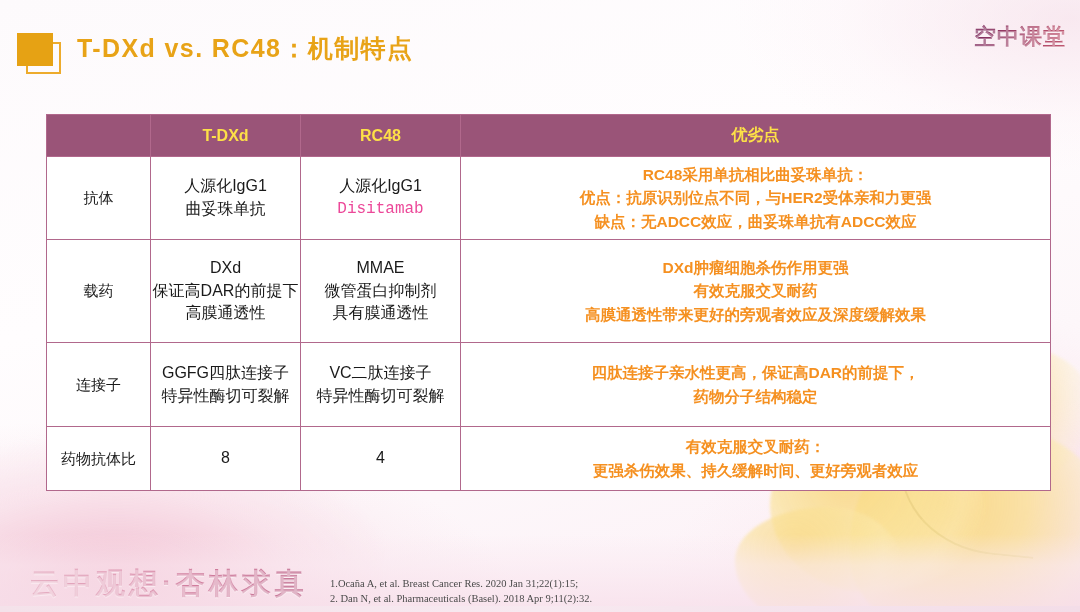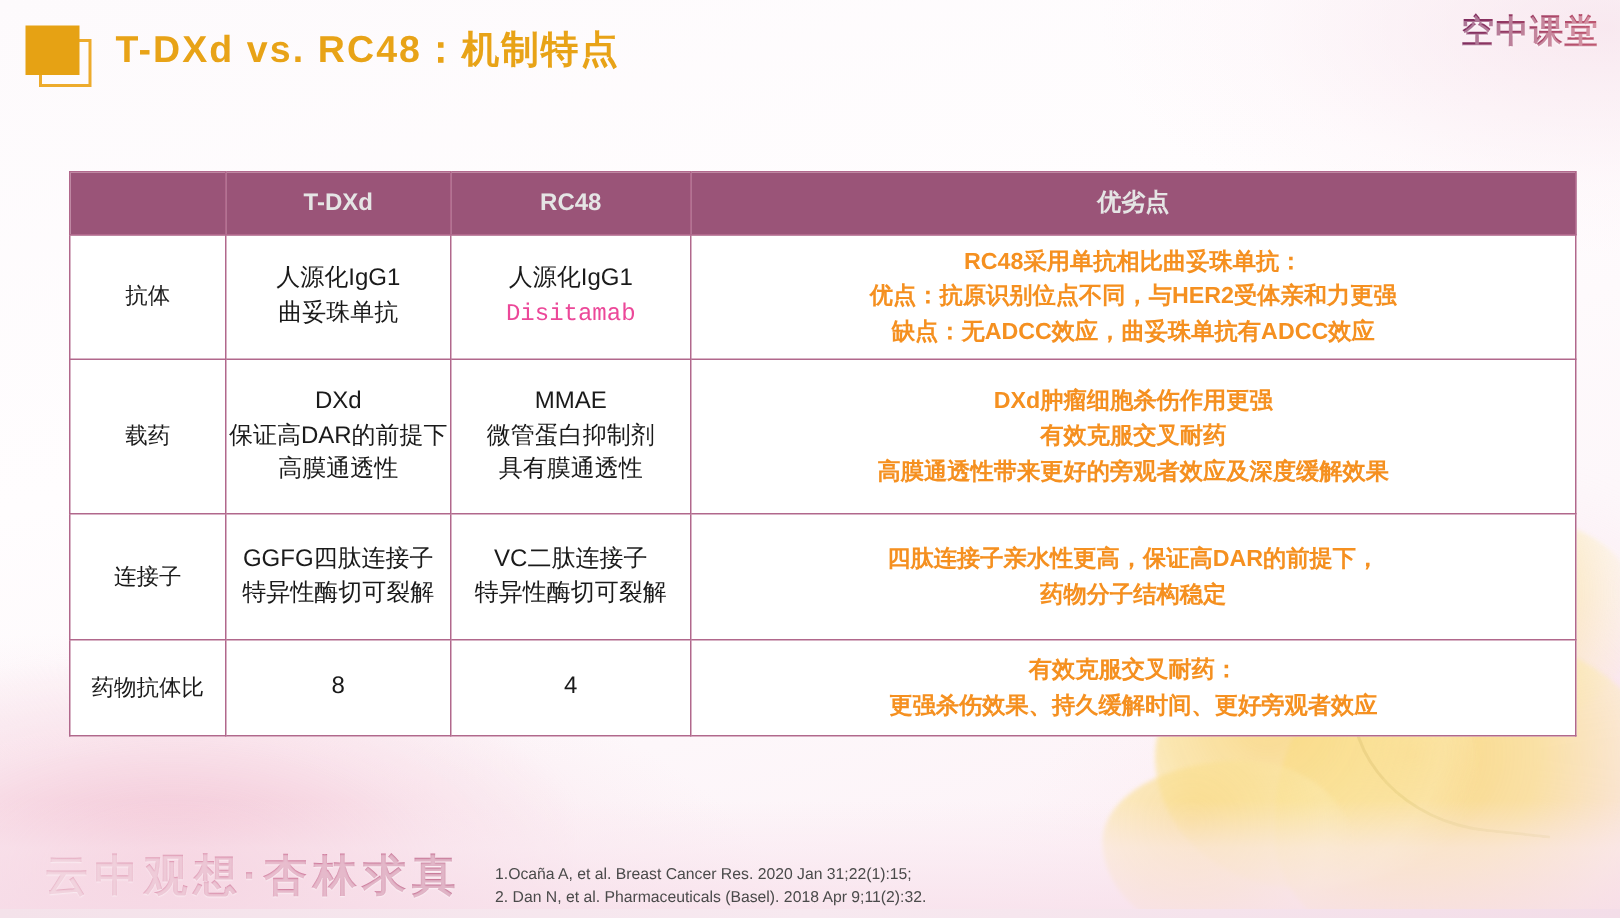"T-DXd vs. RC48：机制特点" .title-row { top: 0 -> 16px }
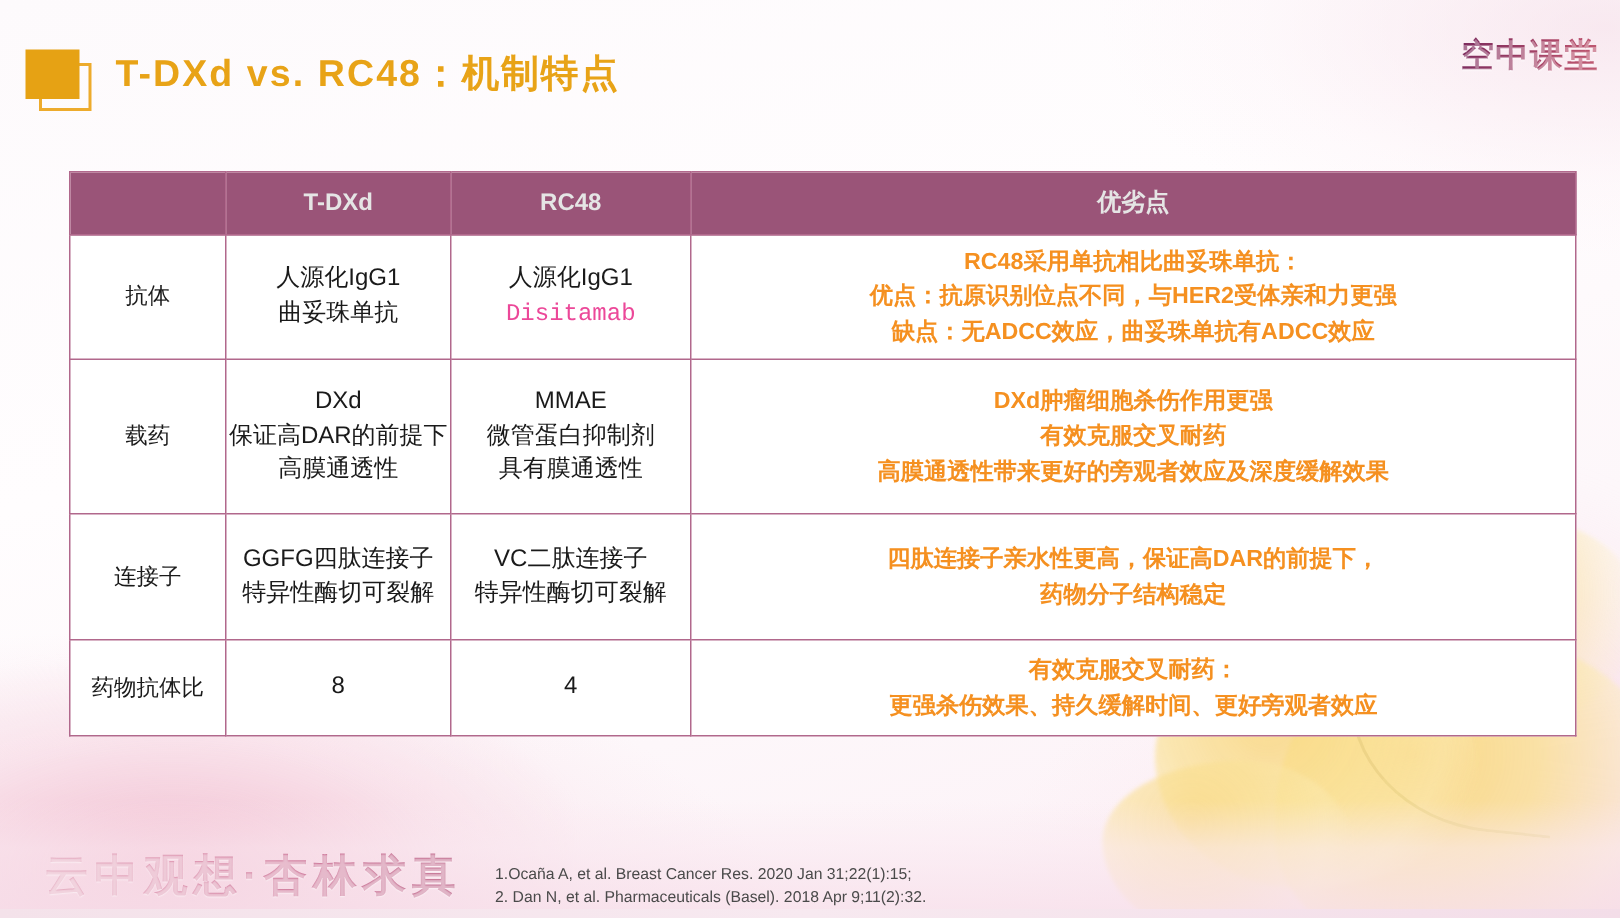"T-DXd" thead th { color: #e5e5e5 -> #fde047 }
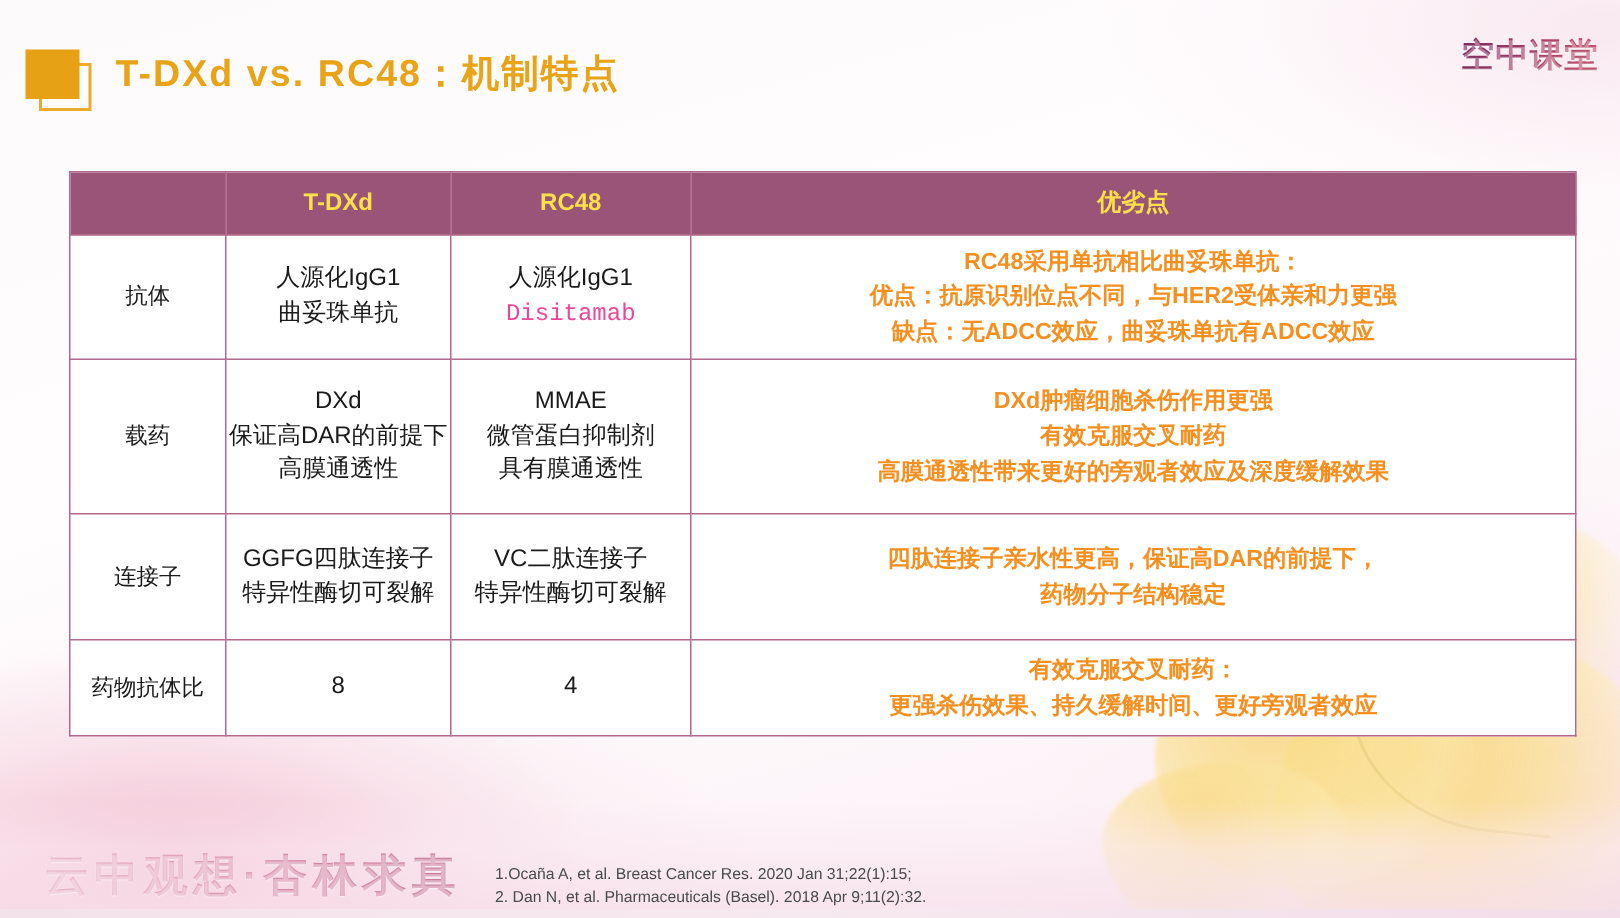"1.Ocaña A, et al. Breast" .refs { font-family: Liberation Sans, sans-serif -> Liberation Serif, serif }
